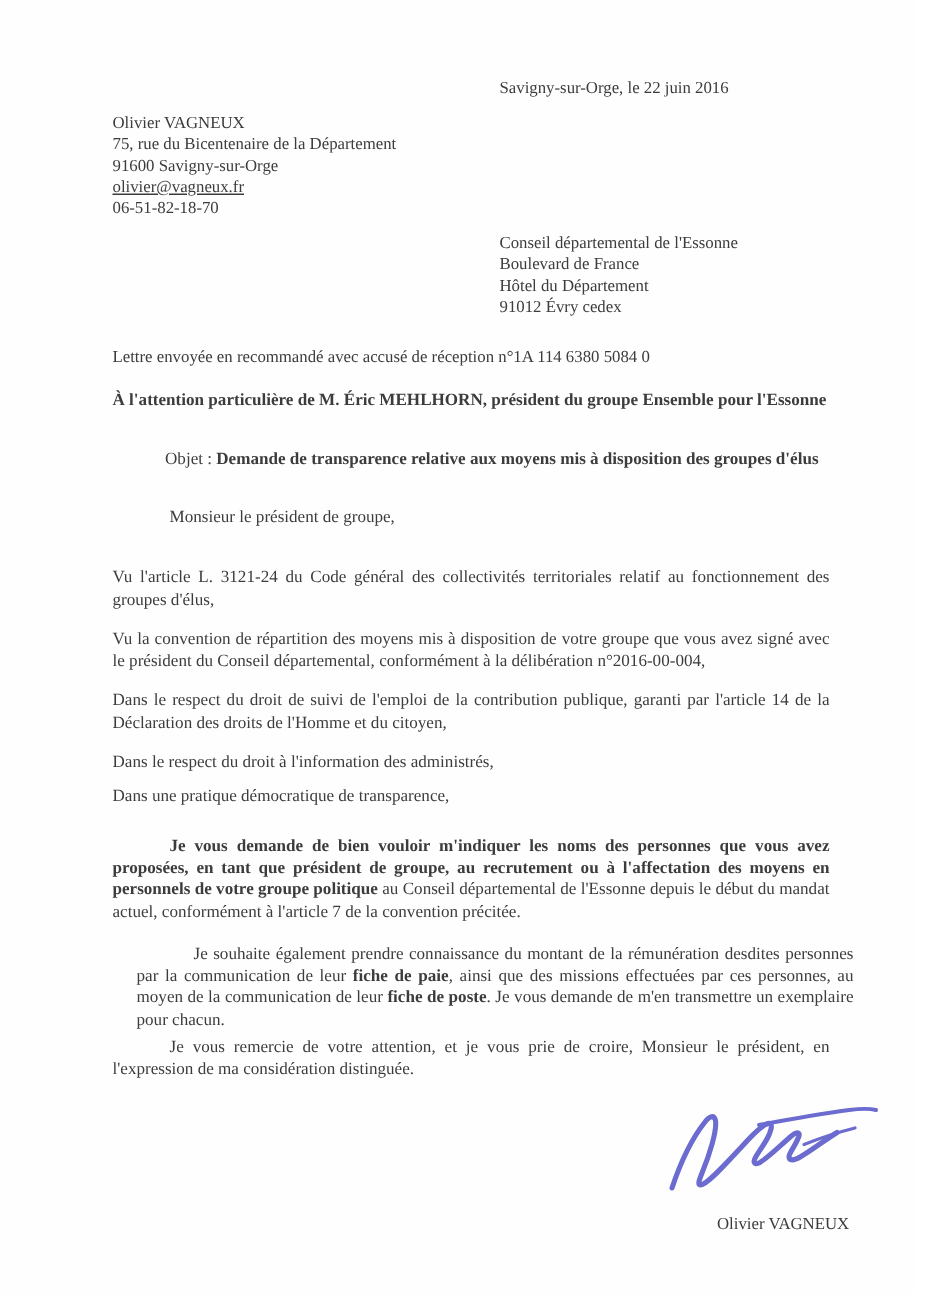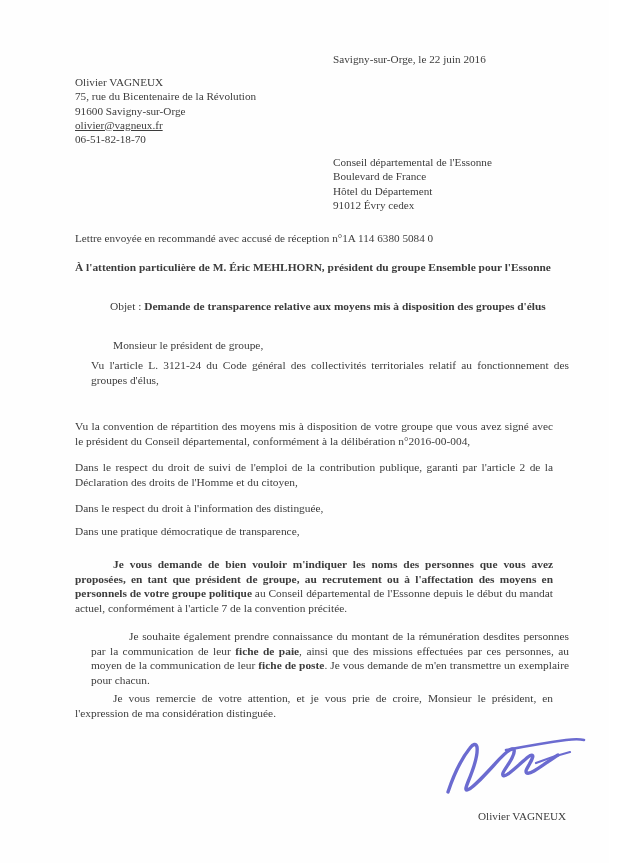"75, rue du Bicentenaire de" div { text: Révolution -> Département }
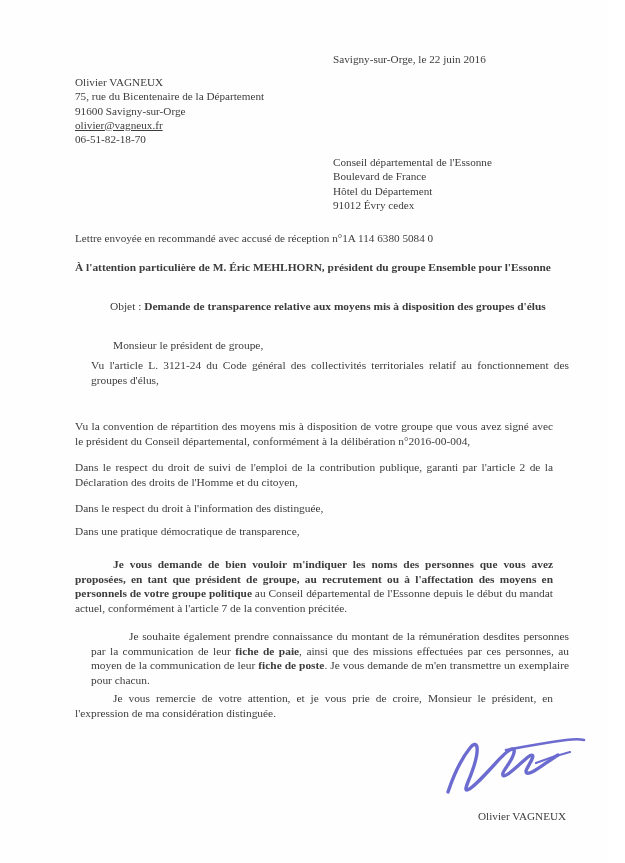"Vu l'article L. 3121-24 du" .p-vu1 { margin-left: 16px -> none; top: 358px -> 378px }
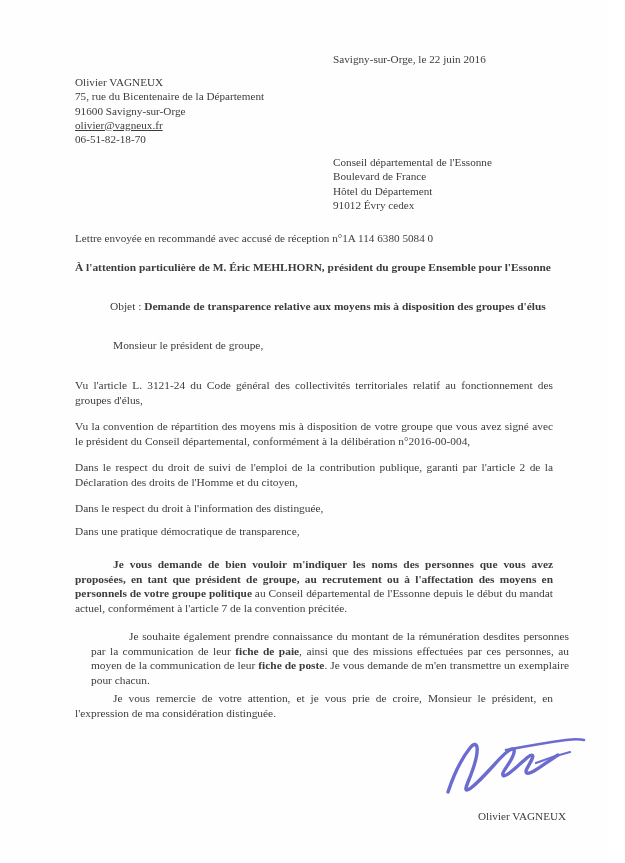"Dans le respect du droit de" div.body-block { text: 2 -> 14 }
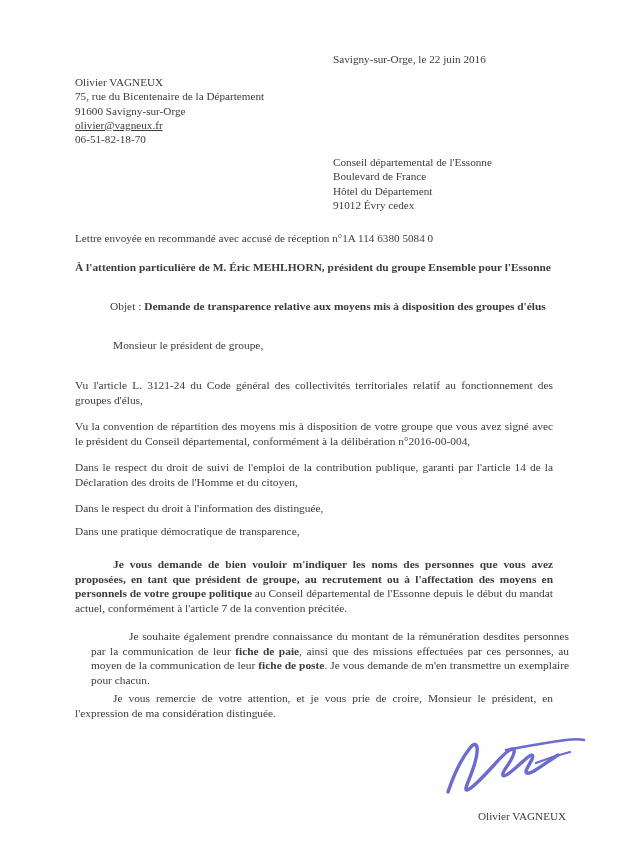"Dans le respect du droit à" div.body-block { text: distinguée -> administrés }
